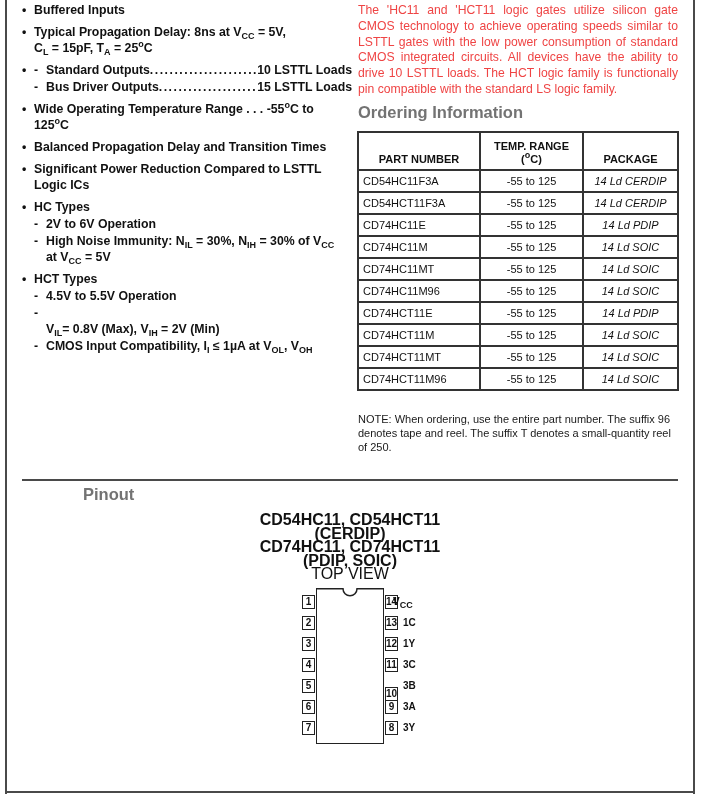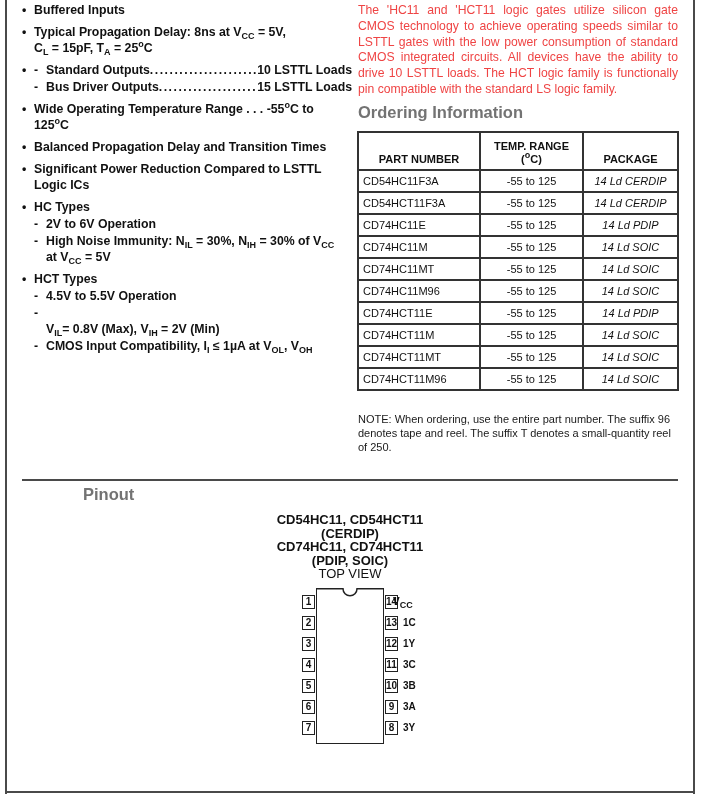"CD54HC11, CD54HCT11" .pin-caption { font-size: 13px -> 16px }
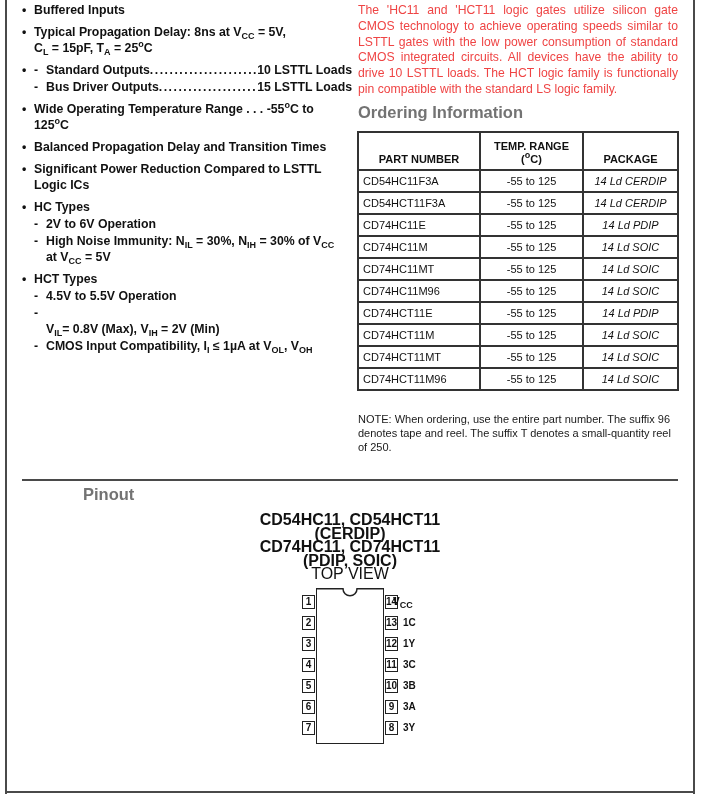"10" div.num { top: 0px -> 8px }
